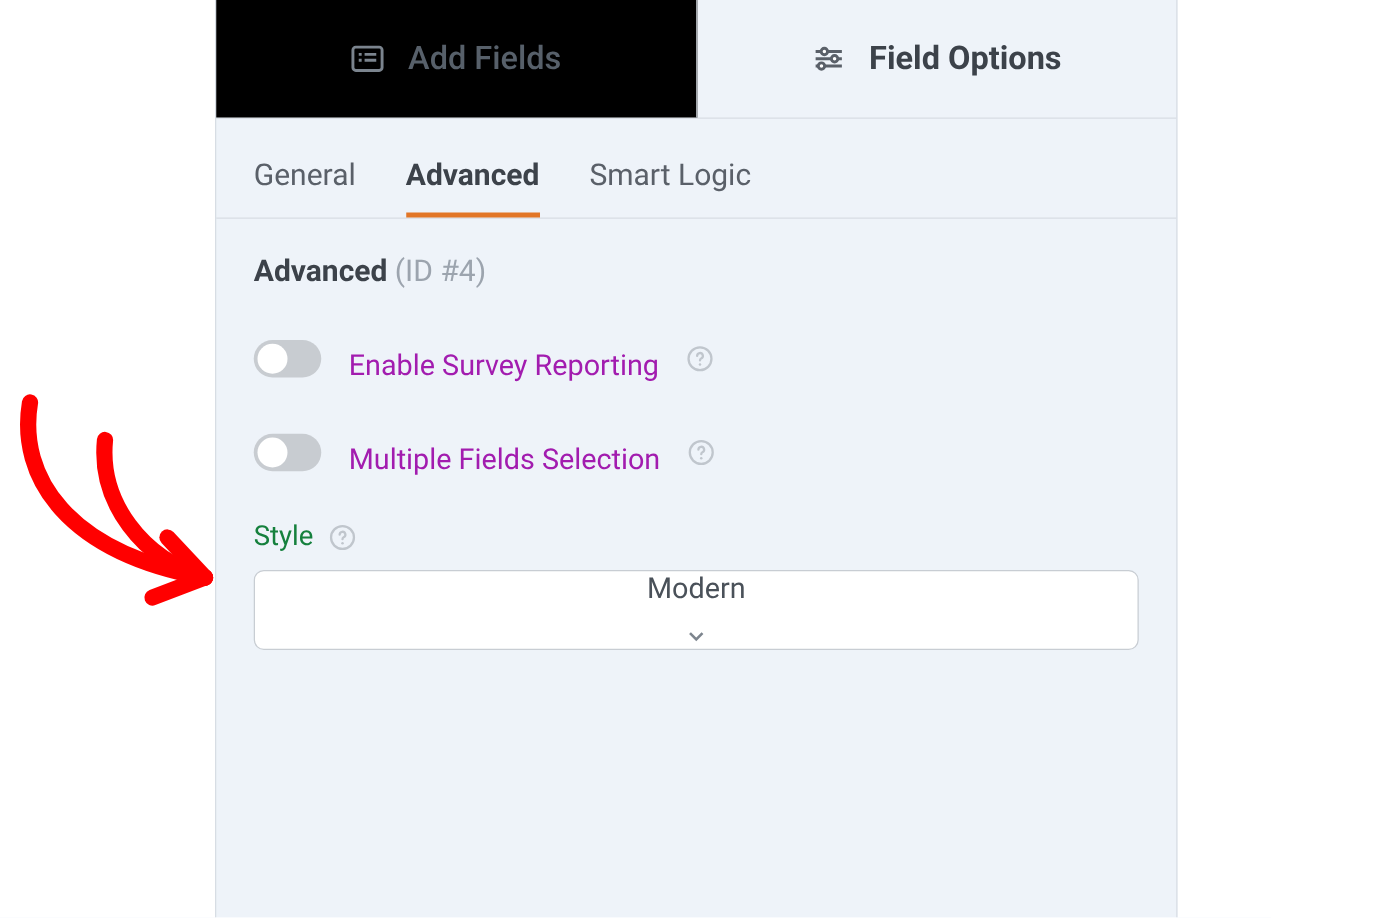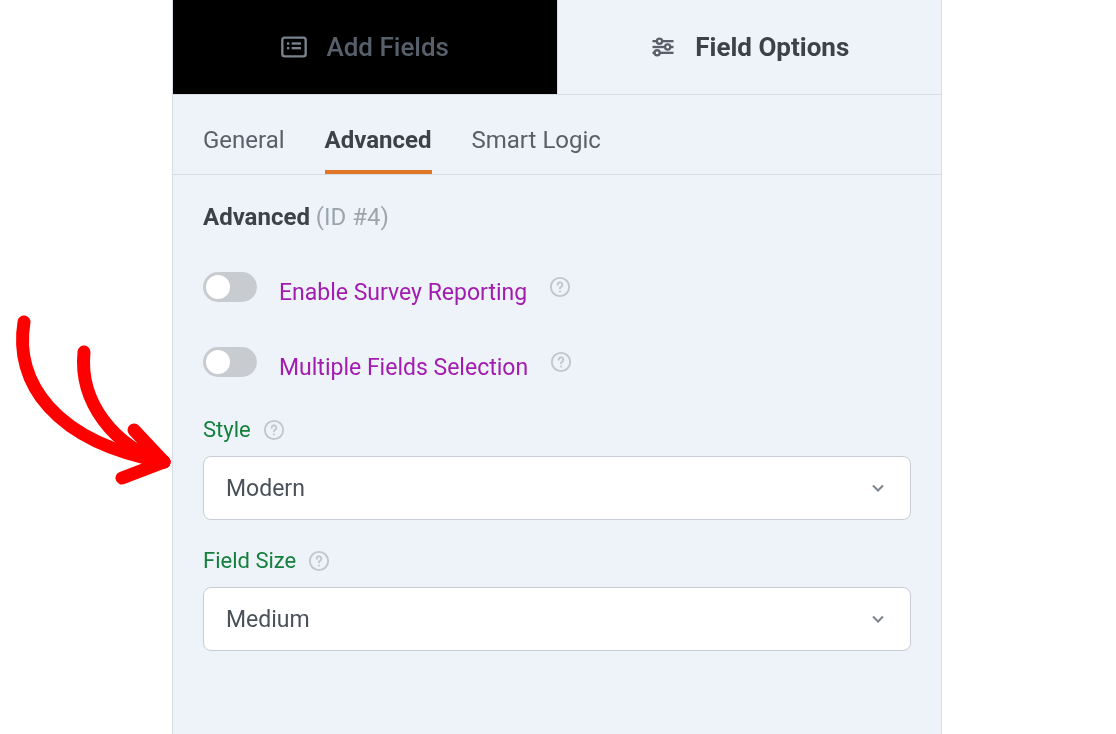"Modern" .select { flex-direction: none -> column }
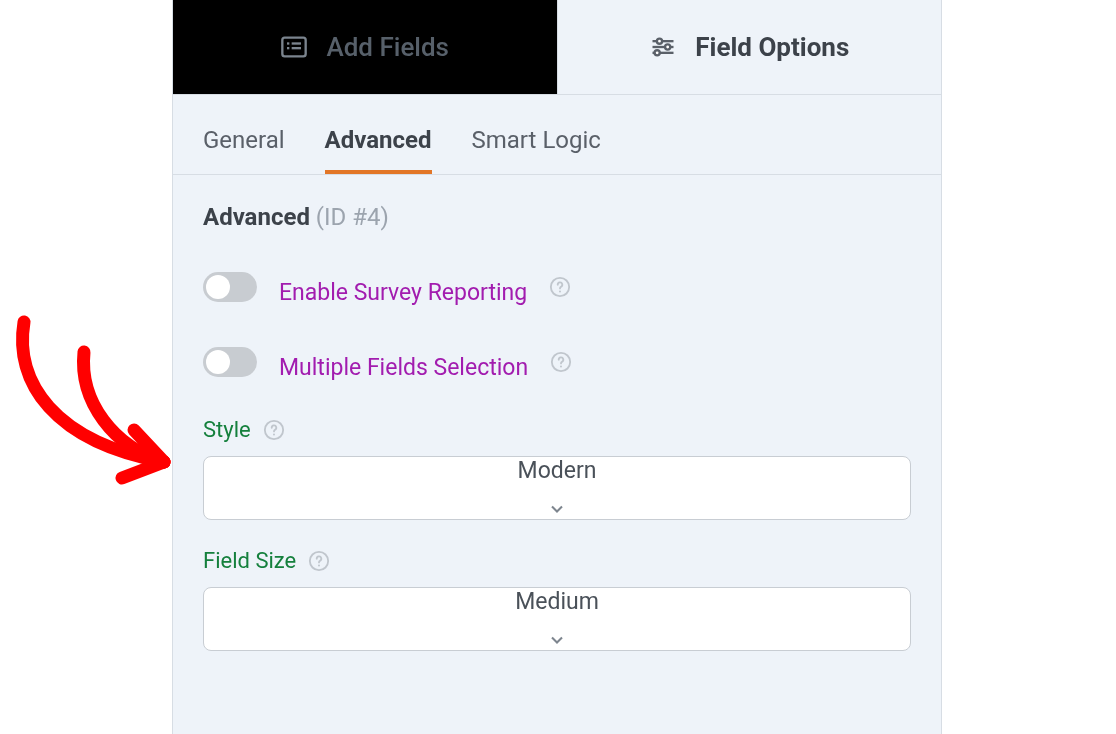"Field Size" div.field-group { html: <div> <div> <span>Field Size</span> <span> <svg> <circle></circle> <path></path> <circle></circle> </svg> </span> </div> <div> <span>Medium</span> <span> <svg> <polyline></polyline> </svg> </span> </div> </div> -> none }
